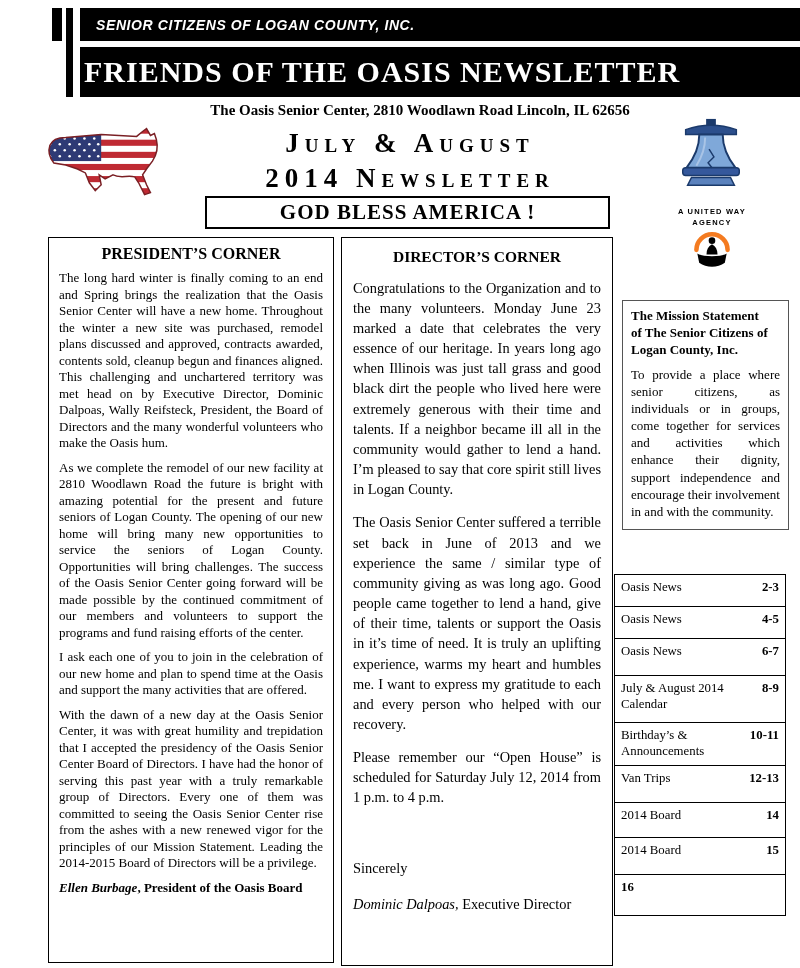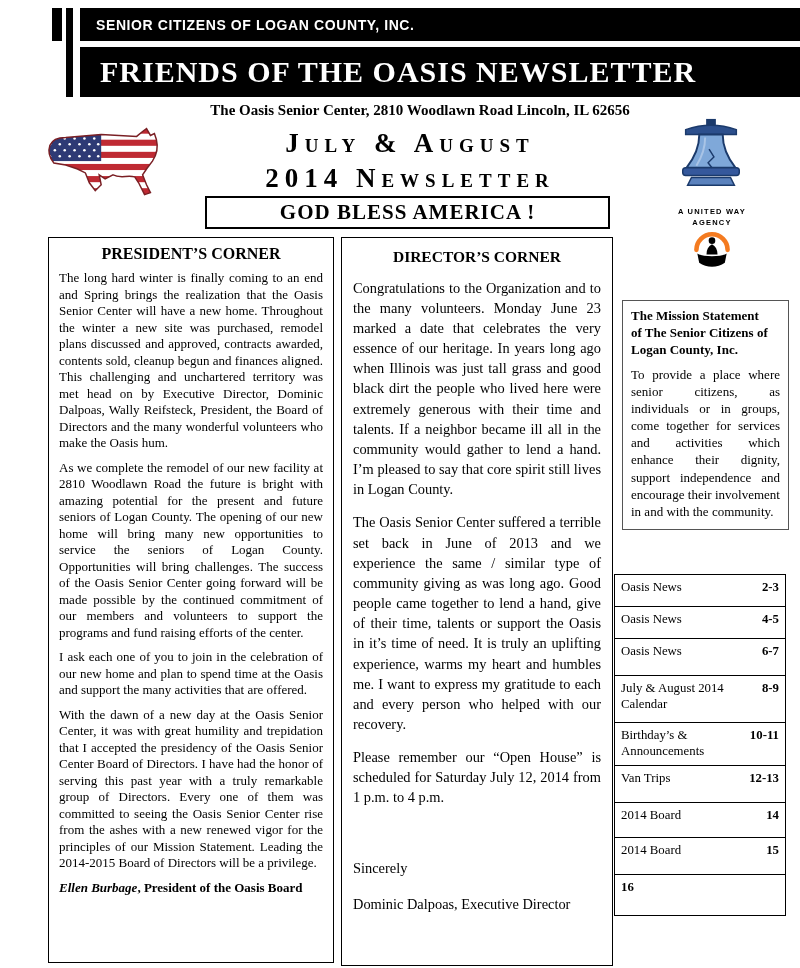"SENIOR CITIZENS OF LOGAN COUNTY," .orgbar span { font-style: none -> italic }
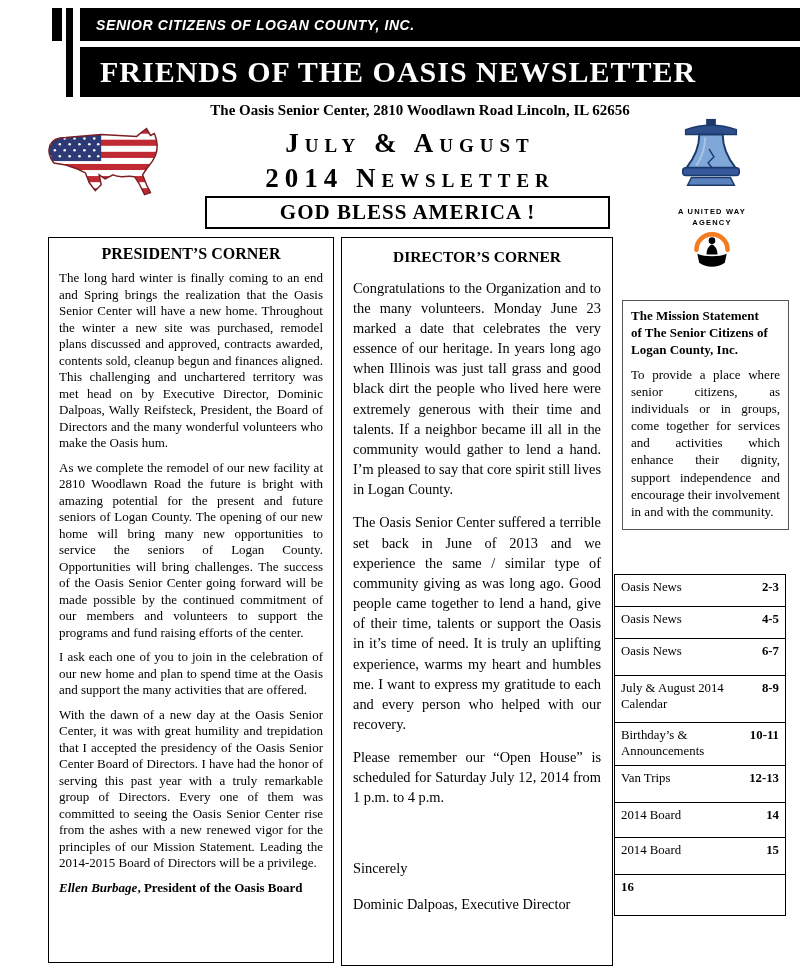"FRIENDS OF THE OASIS NEWSLETTER" .titlebar span { padding-left: 20px -> 4px }
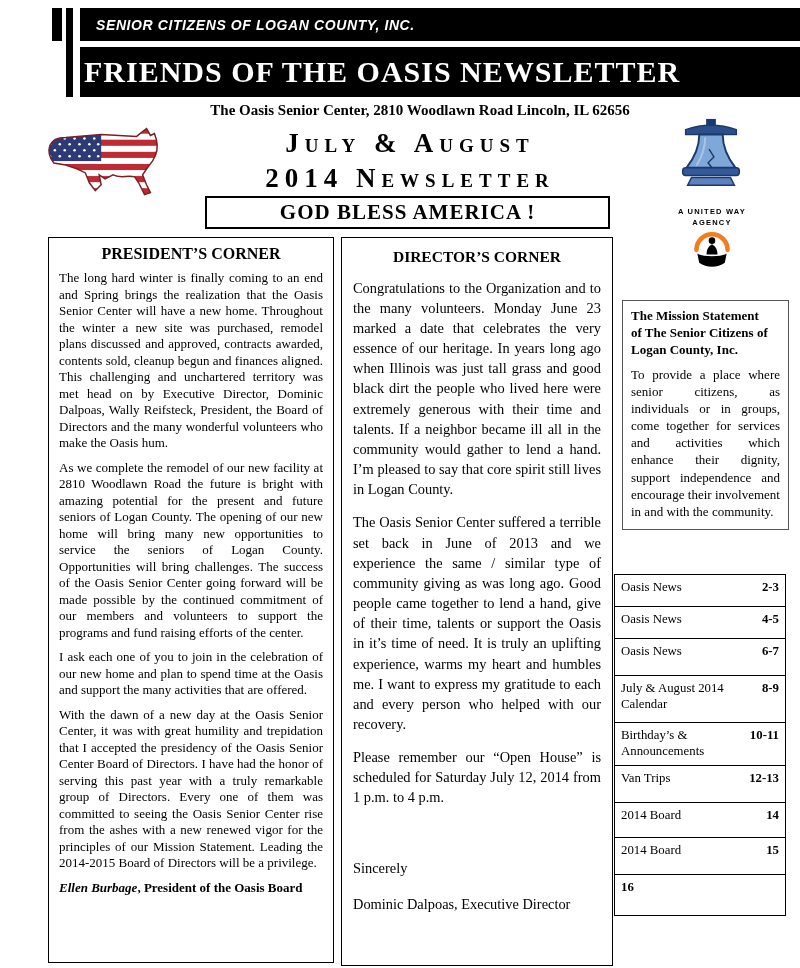"Dominic Dalpoas," .sig-director .name { font-style: none -> italic }
